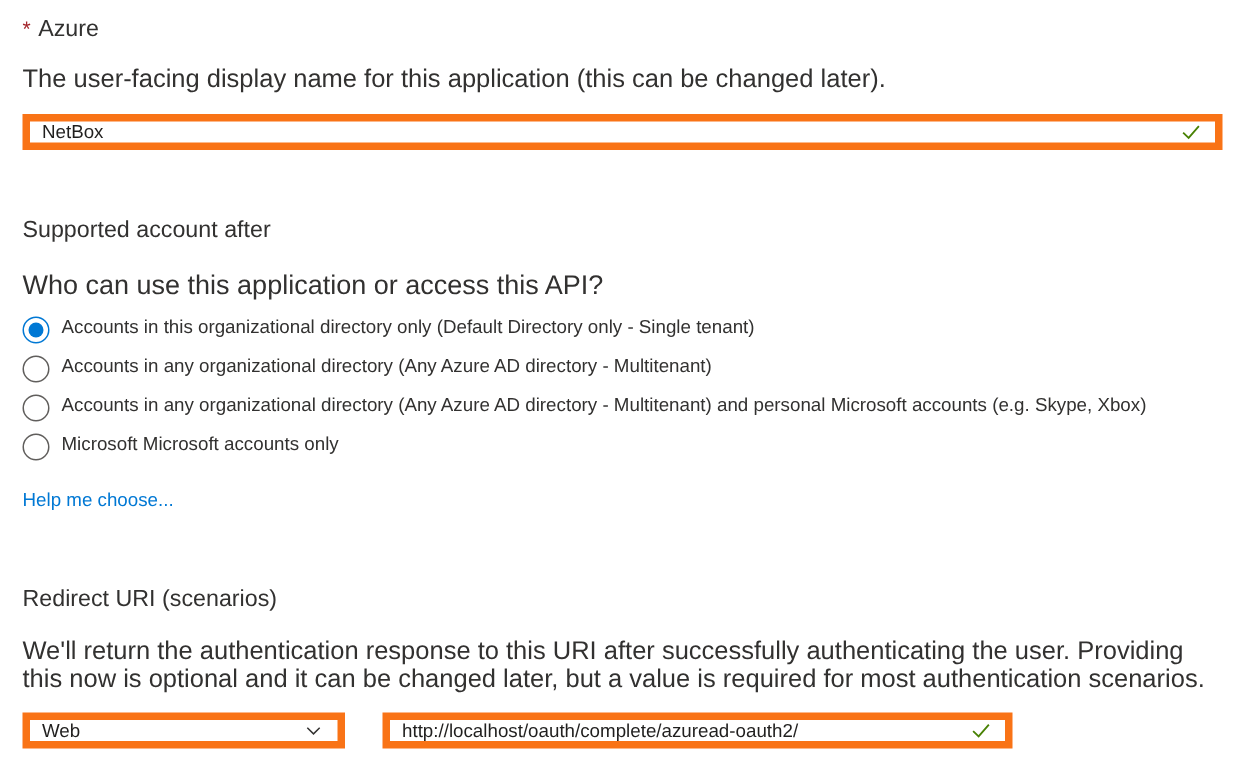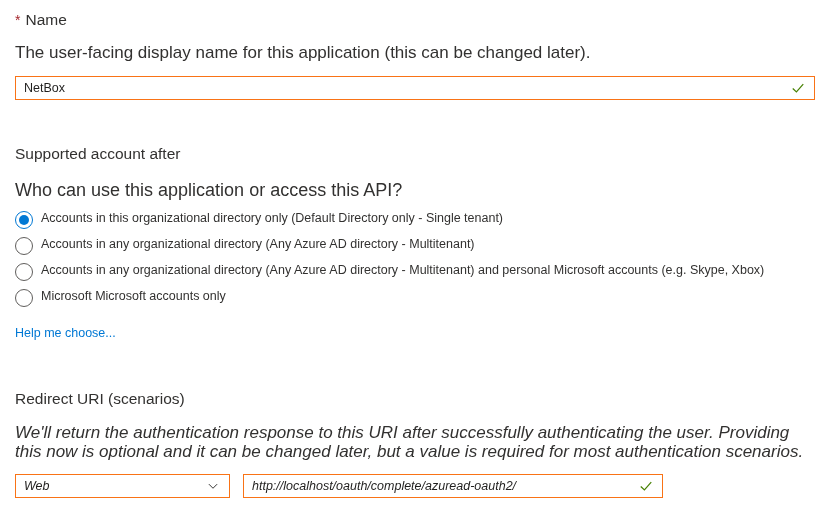"Name" span.section-title { text: Name -> Azure }
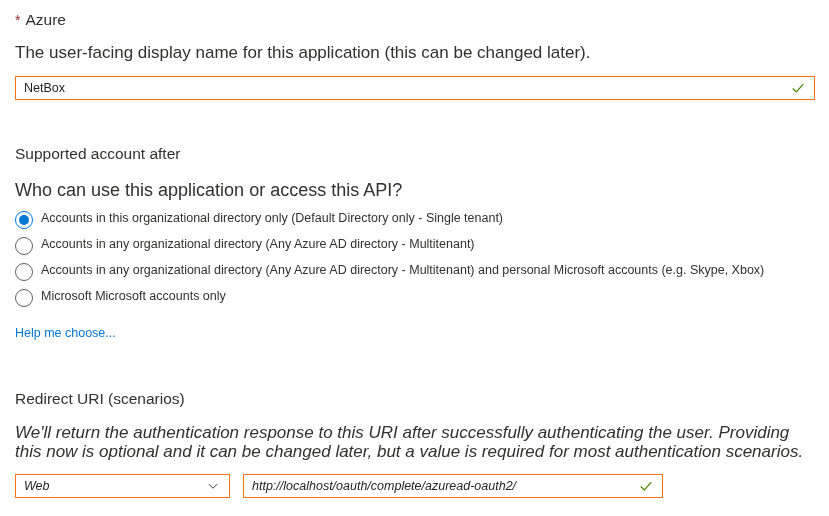"NetBox" .text-input { border: 1px solid #f97316 -> 5px solid #f97316 }
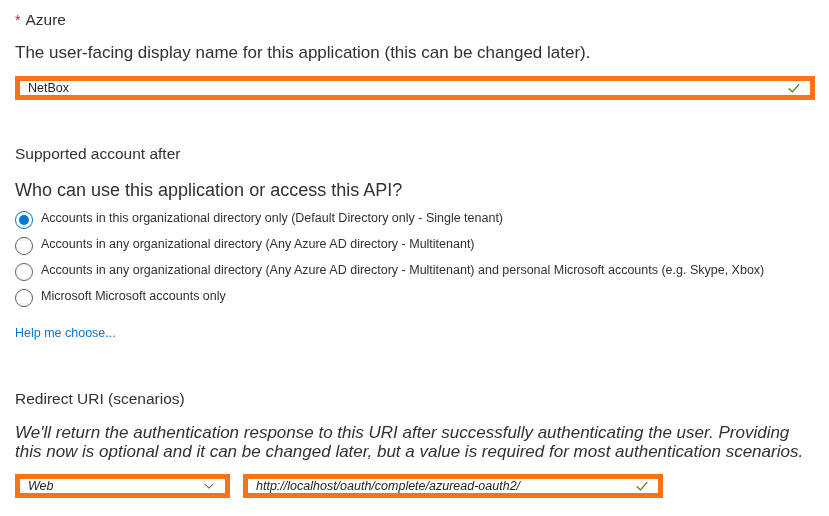"We'll return the authentication response" .redirect-desc { font-style: italic -> none }
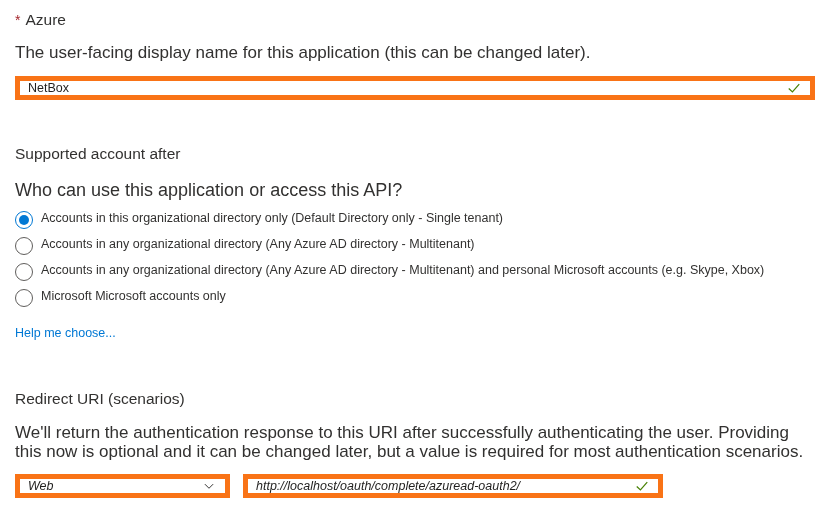"Web" .uri-row { font-style: italic -> none; gap: 13px -> 25px }
